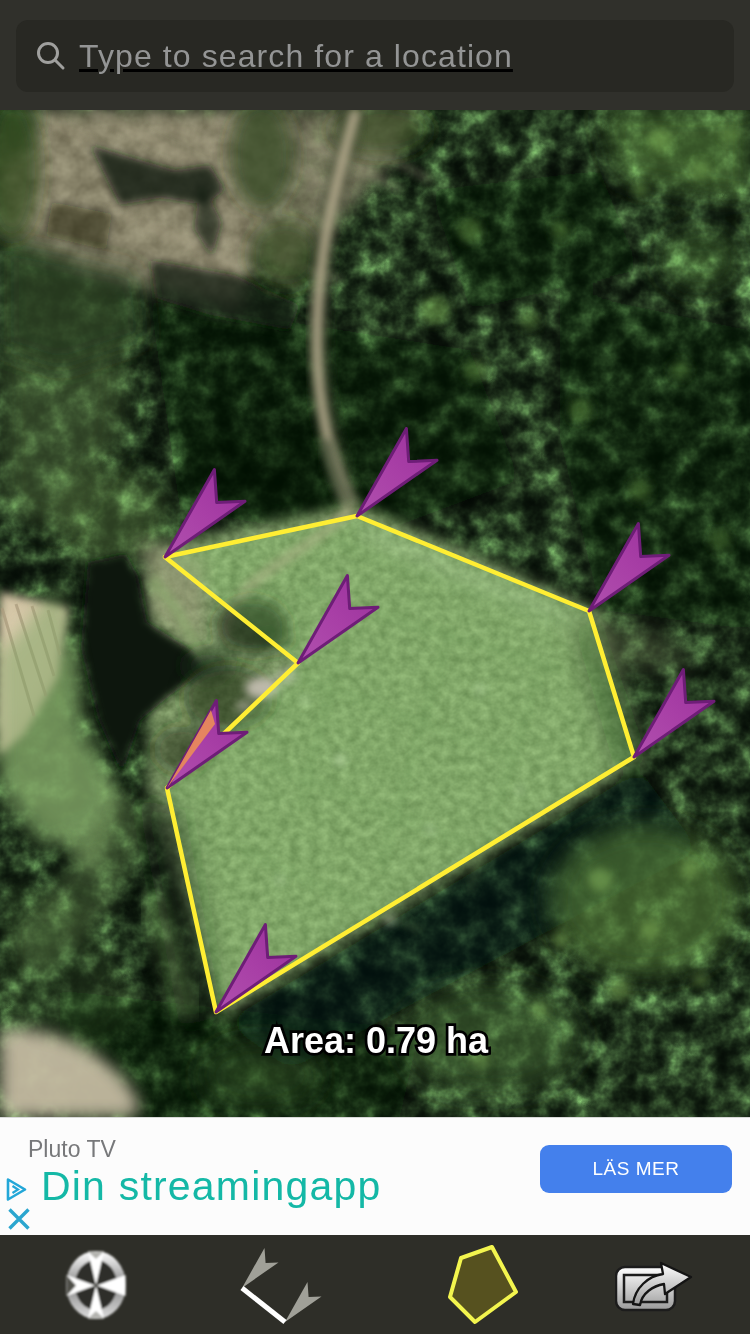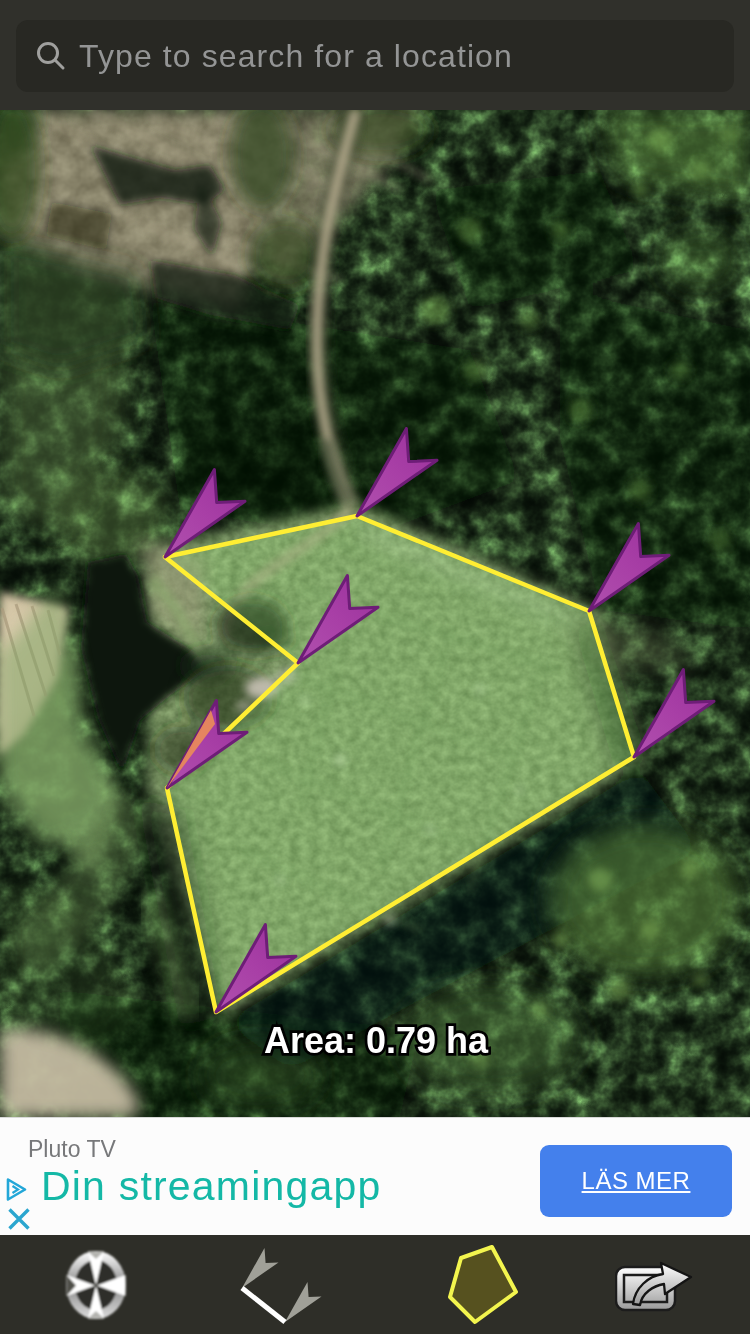"Type to search for a" #searchfield { text-decoration: none -> underline }
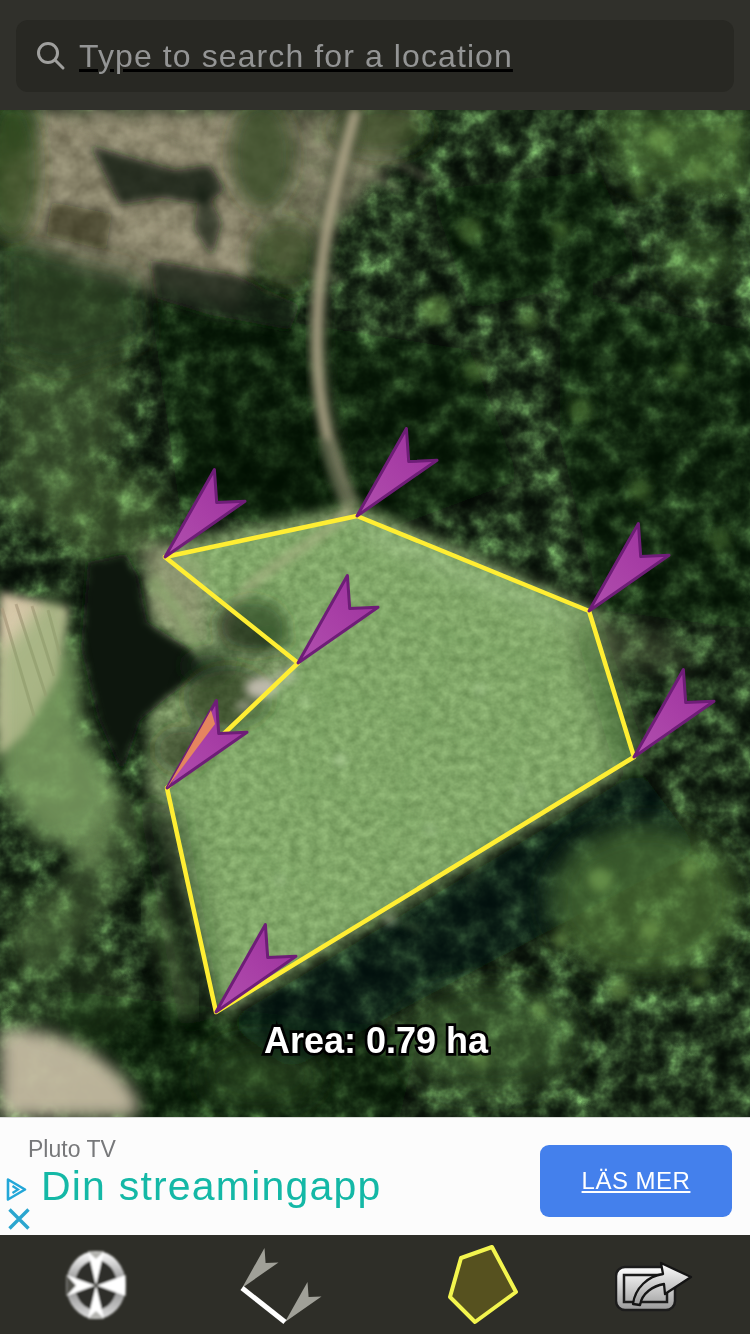"LÄS MER" #adbtn { font-size: 24px -> 19px; height: 72px -> 48px; text-decoration: underline -> none }
